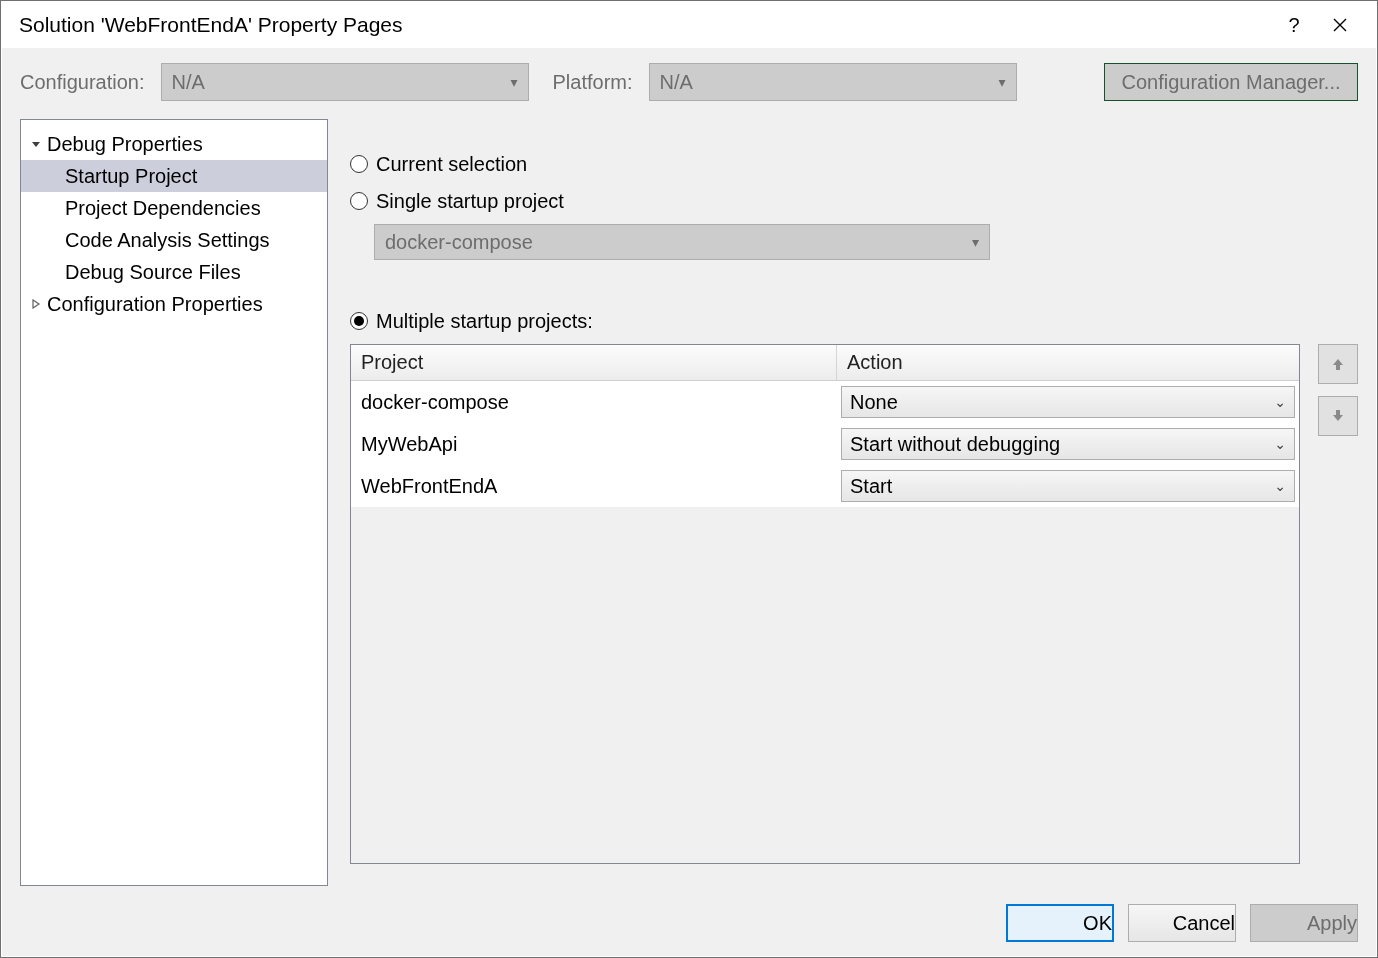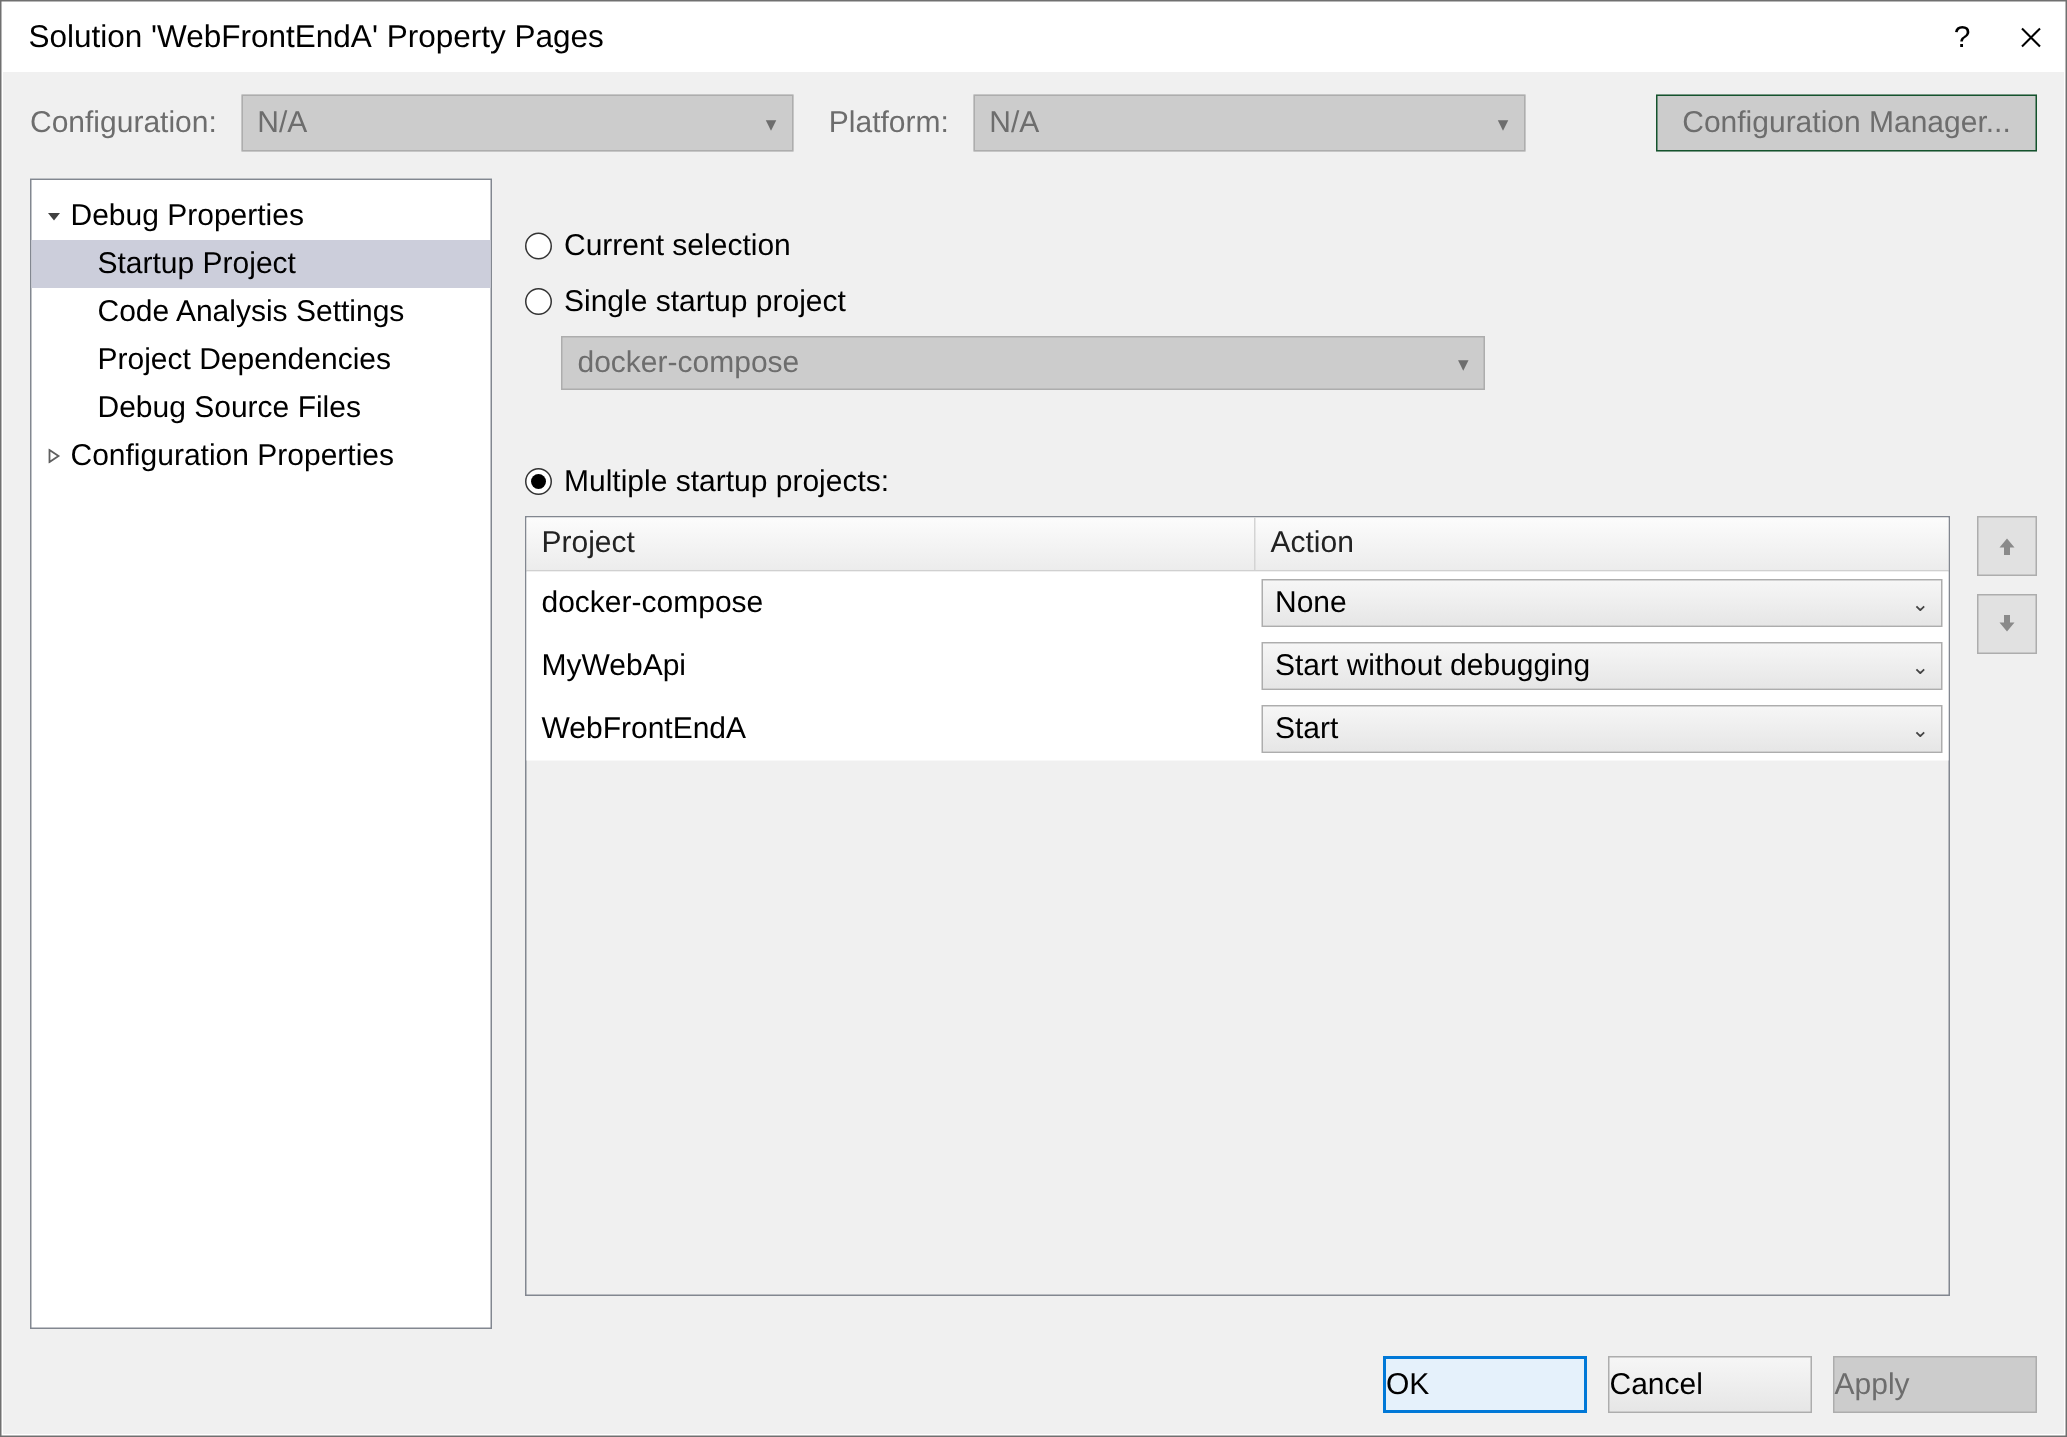"Solution 'WebFrontEndA' Property Pages" .titlebar { padding: 0 0 0 18px -> 0 14px 0 18px }
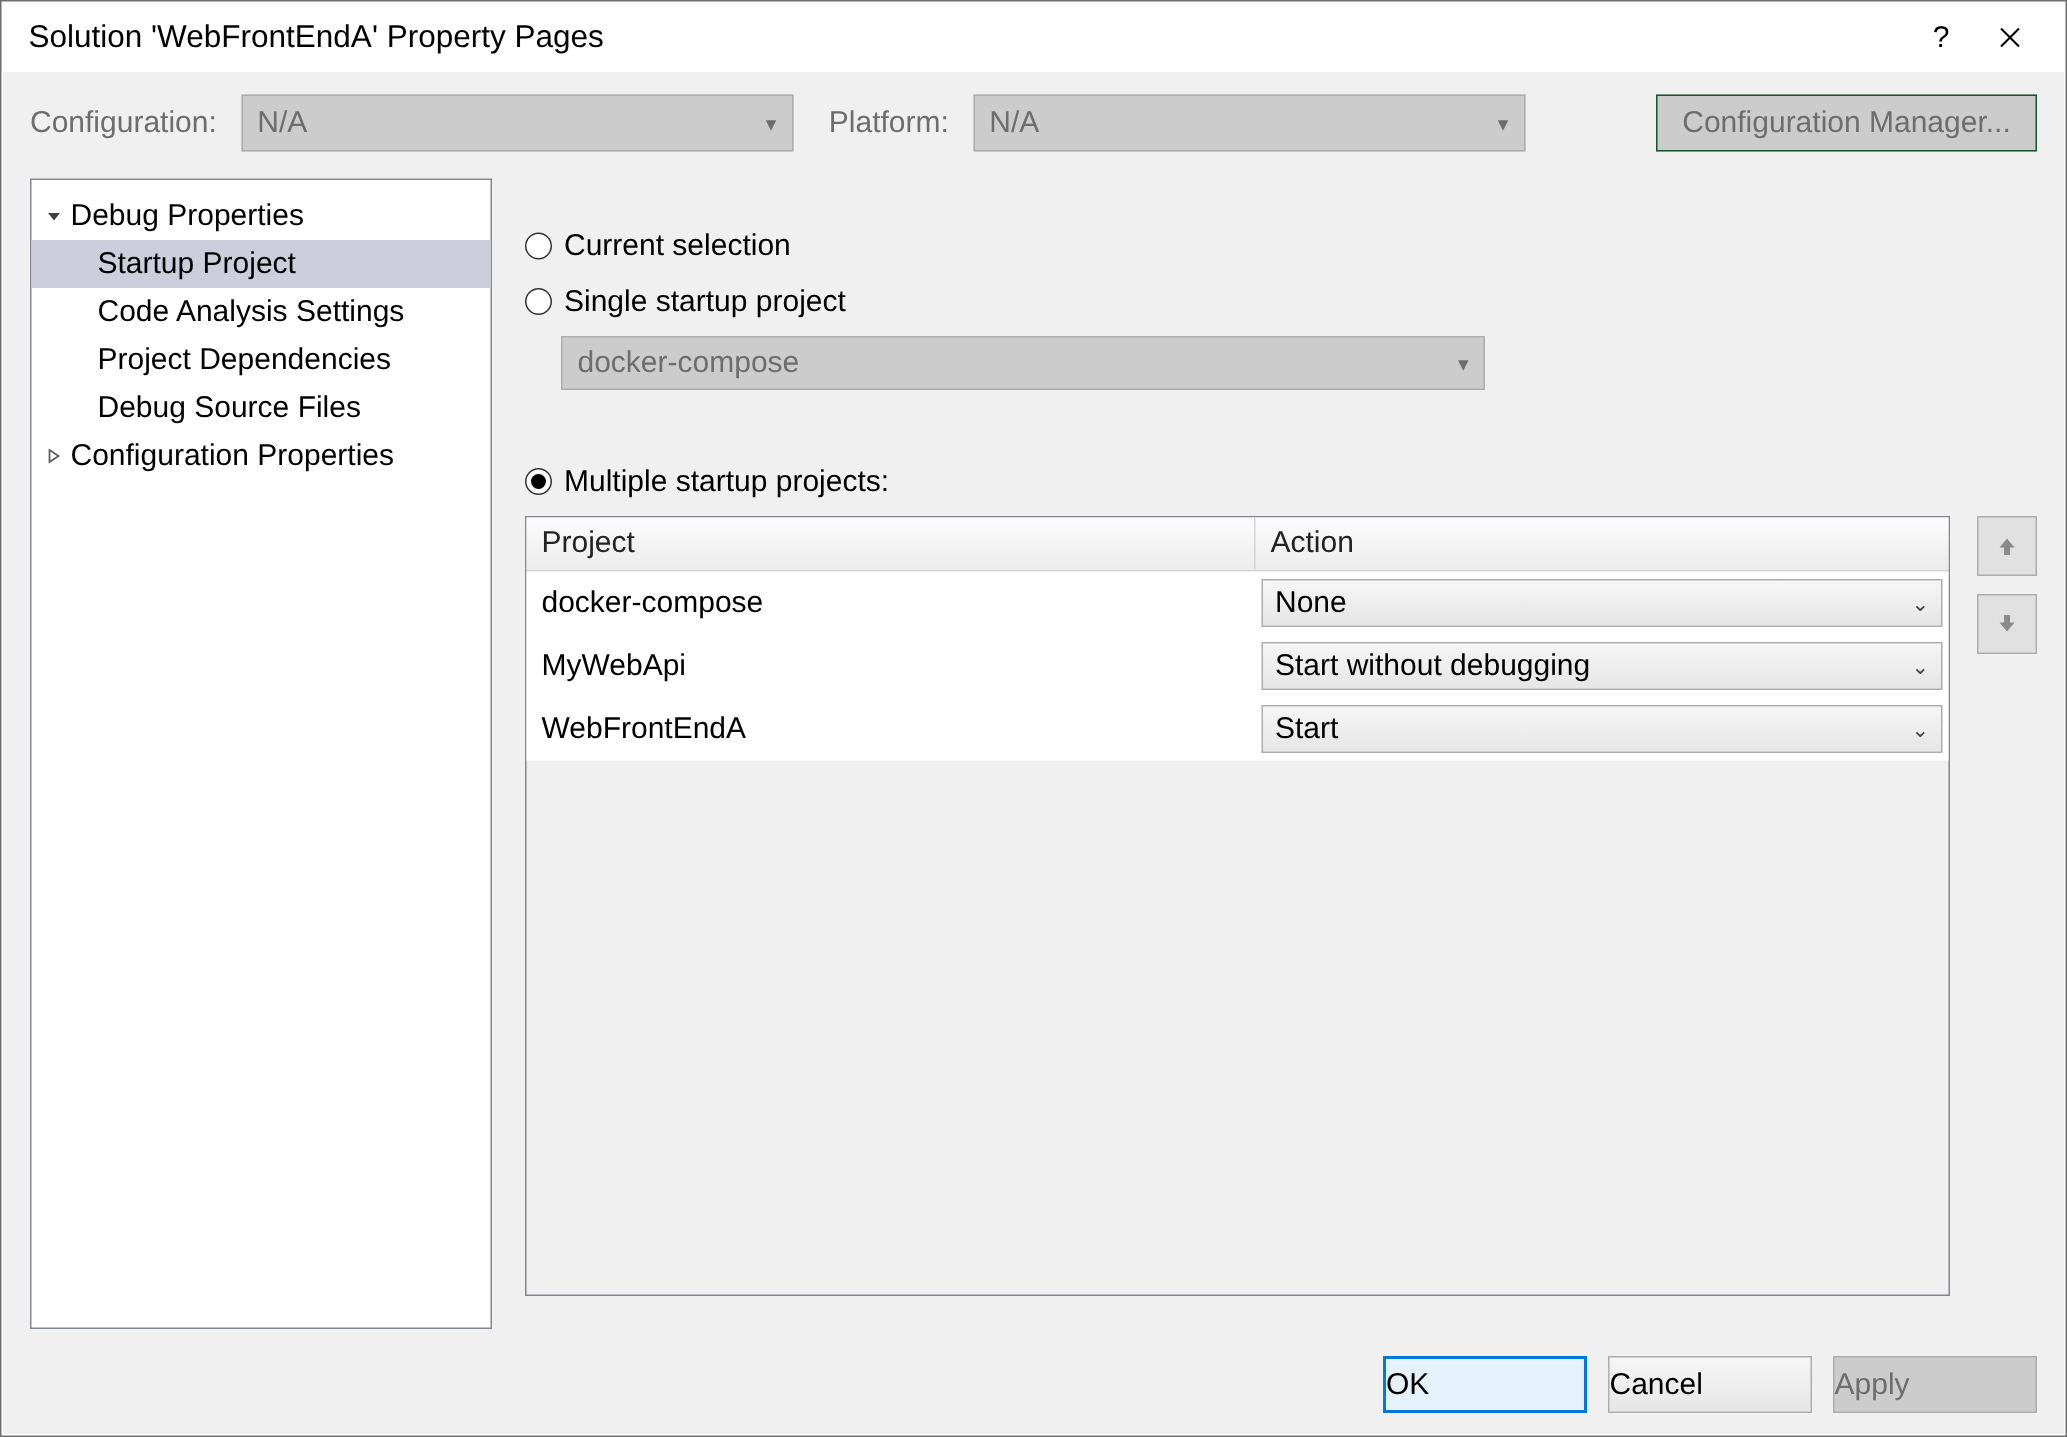"Code Analysis Settings" div.tchild { order: before "Project Dependencies" -> after "Project Dependencies" }
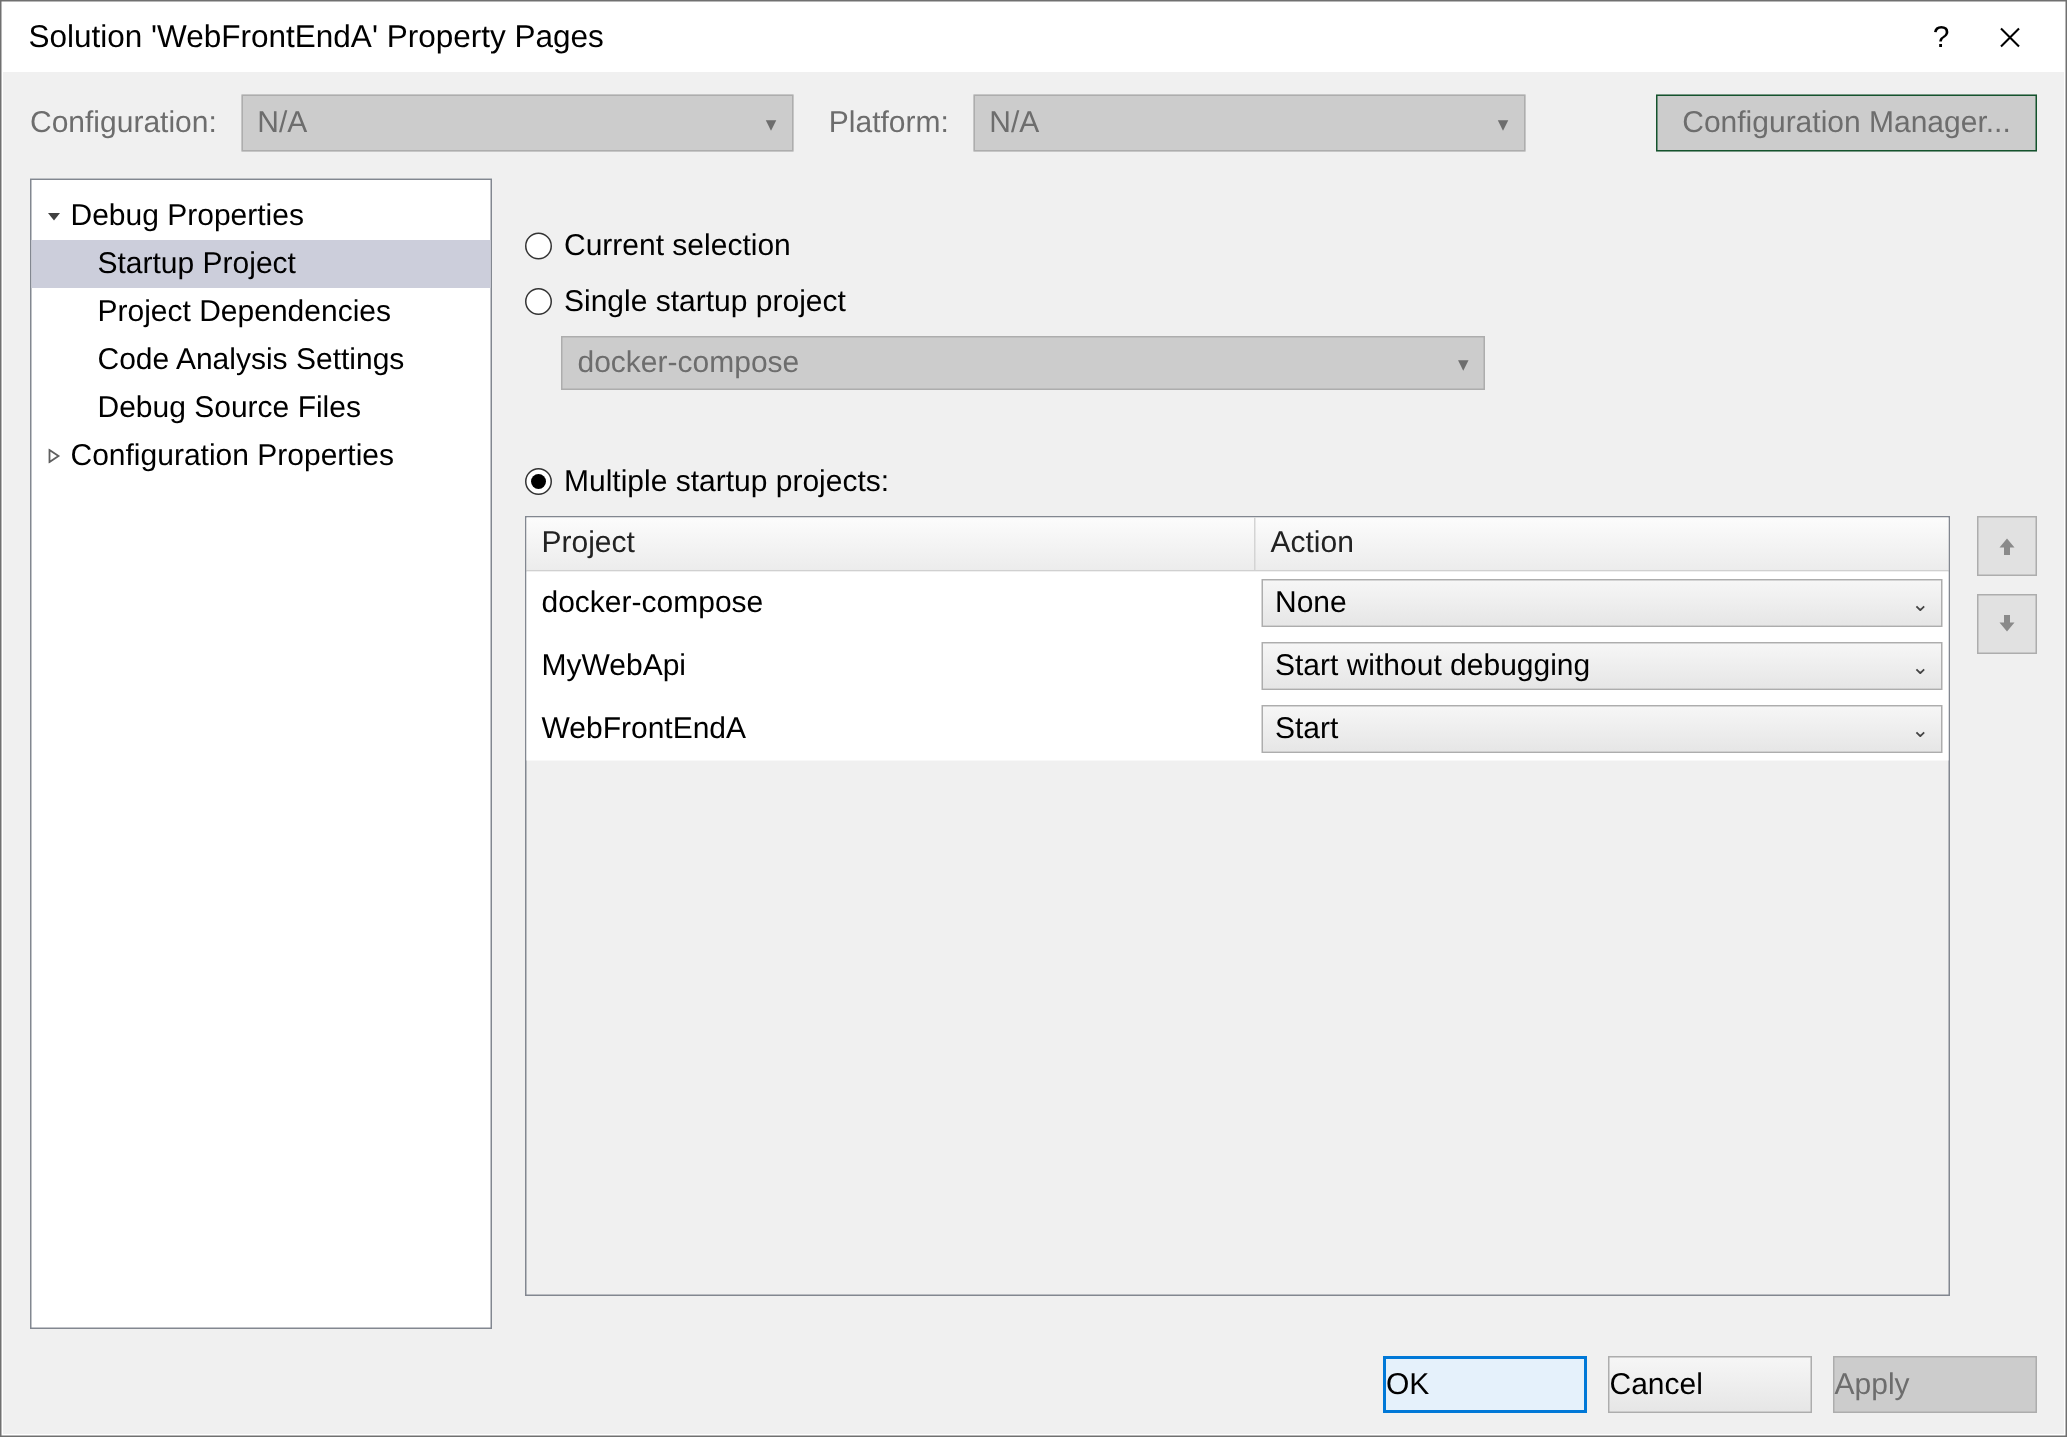"OK" .btn { justify-content: flex-start -> flex-end; width: 136px -> 108px }
